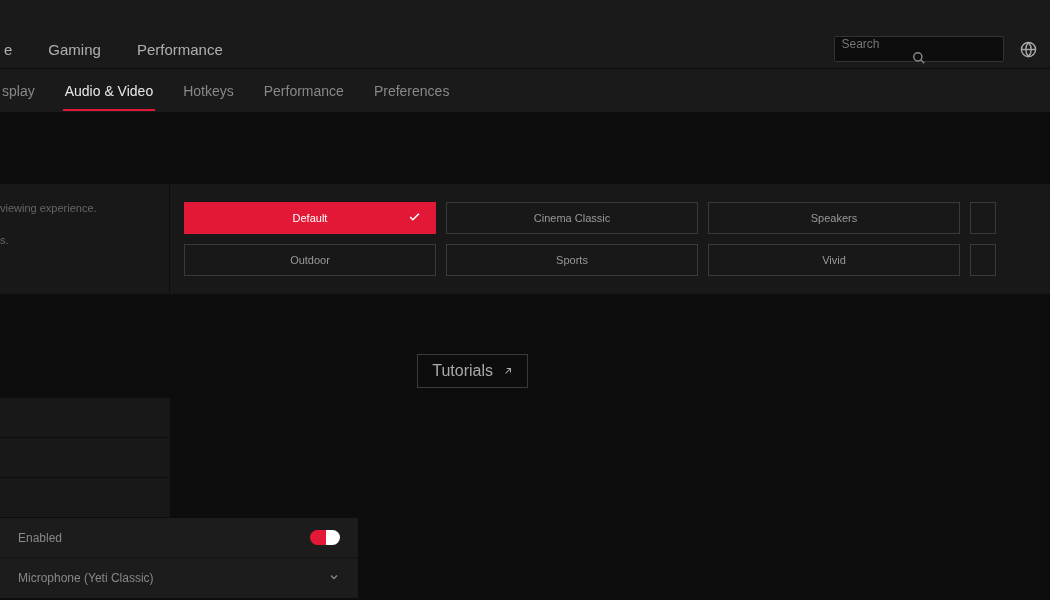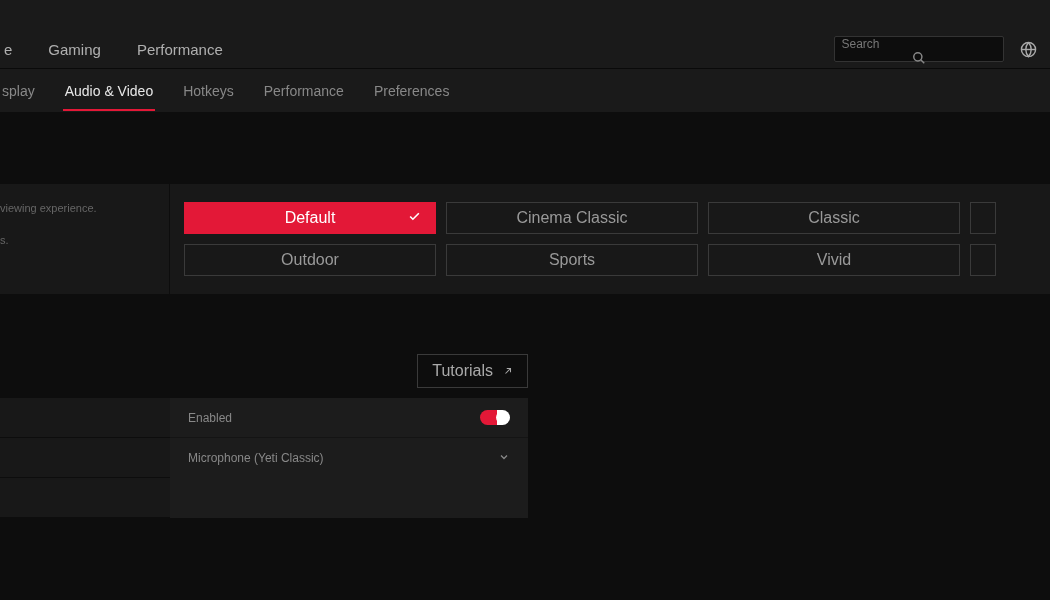"Default" .preset-btn { font-size: 16px -> 11px }
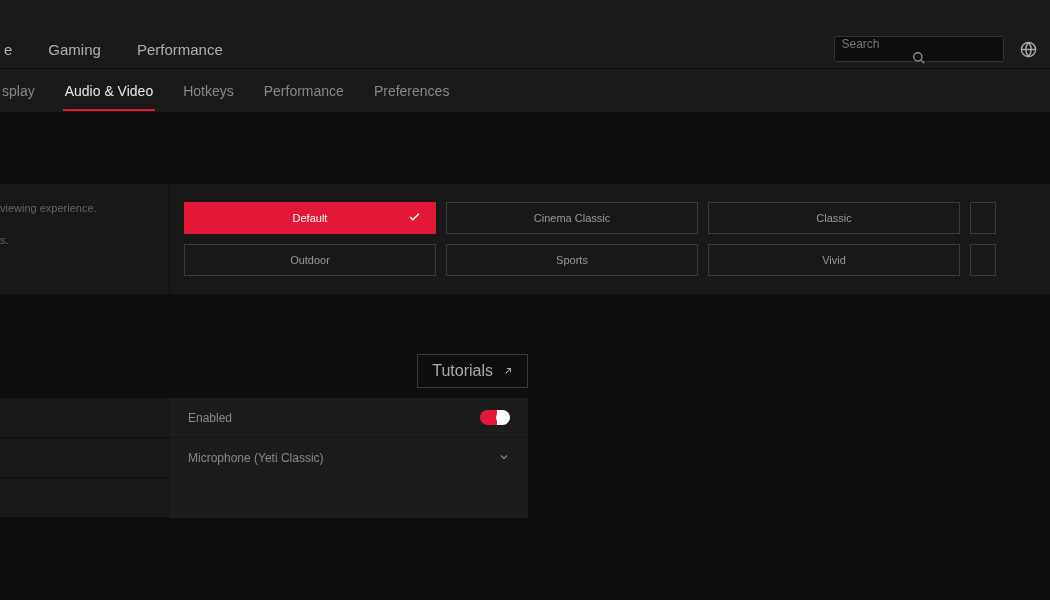"Classic" span { text: Classic -> Speakers }
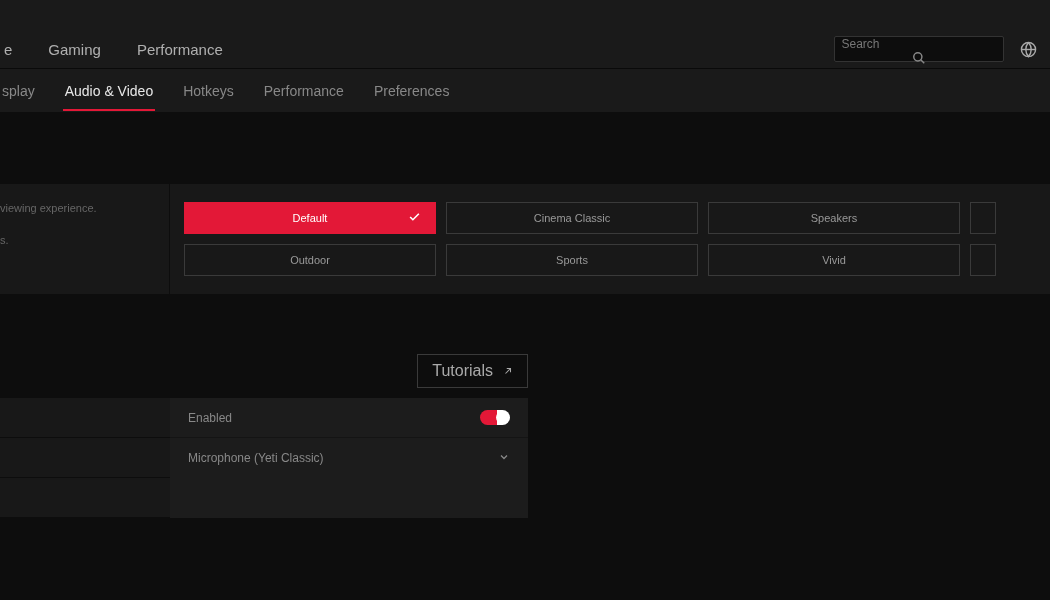"Enabled" .audio-panel-wrap { flex-direction: none -> column }
